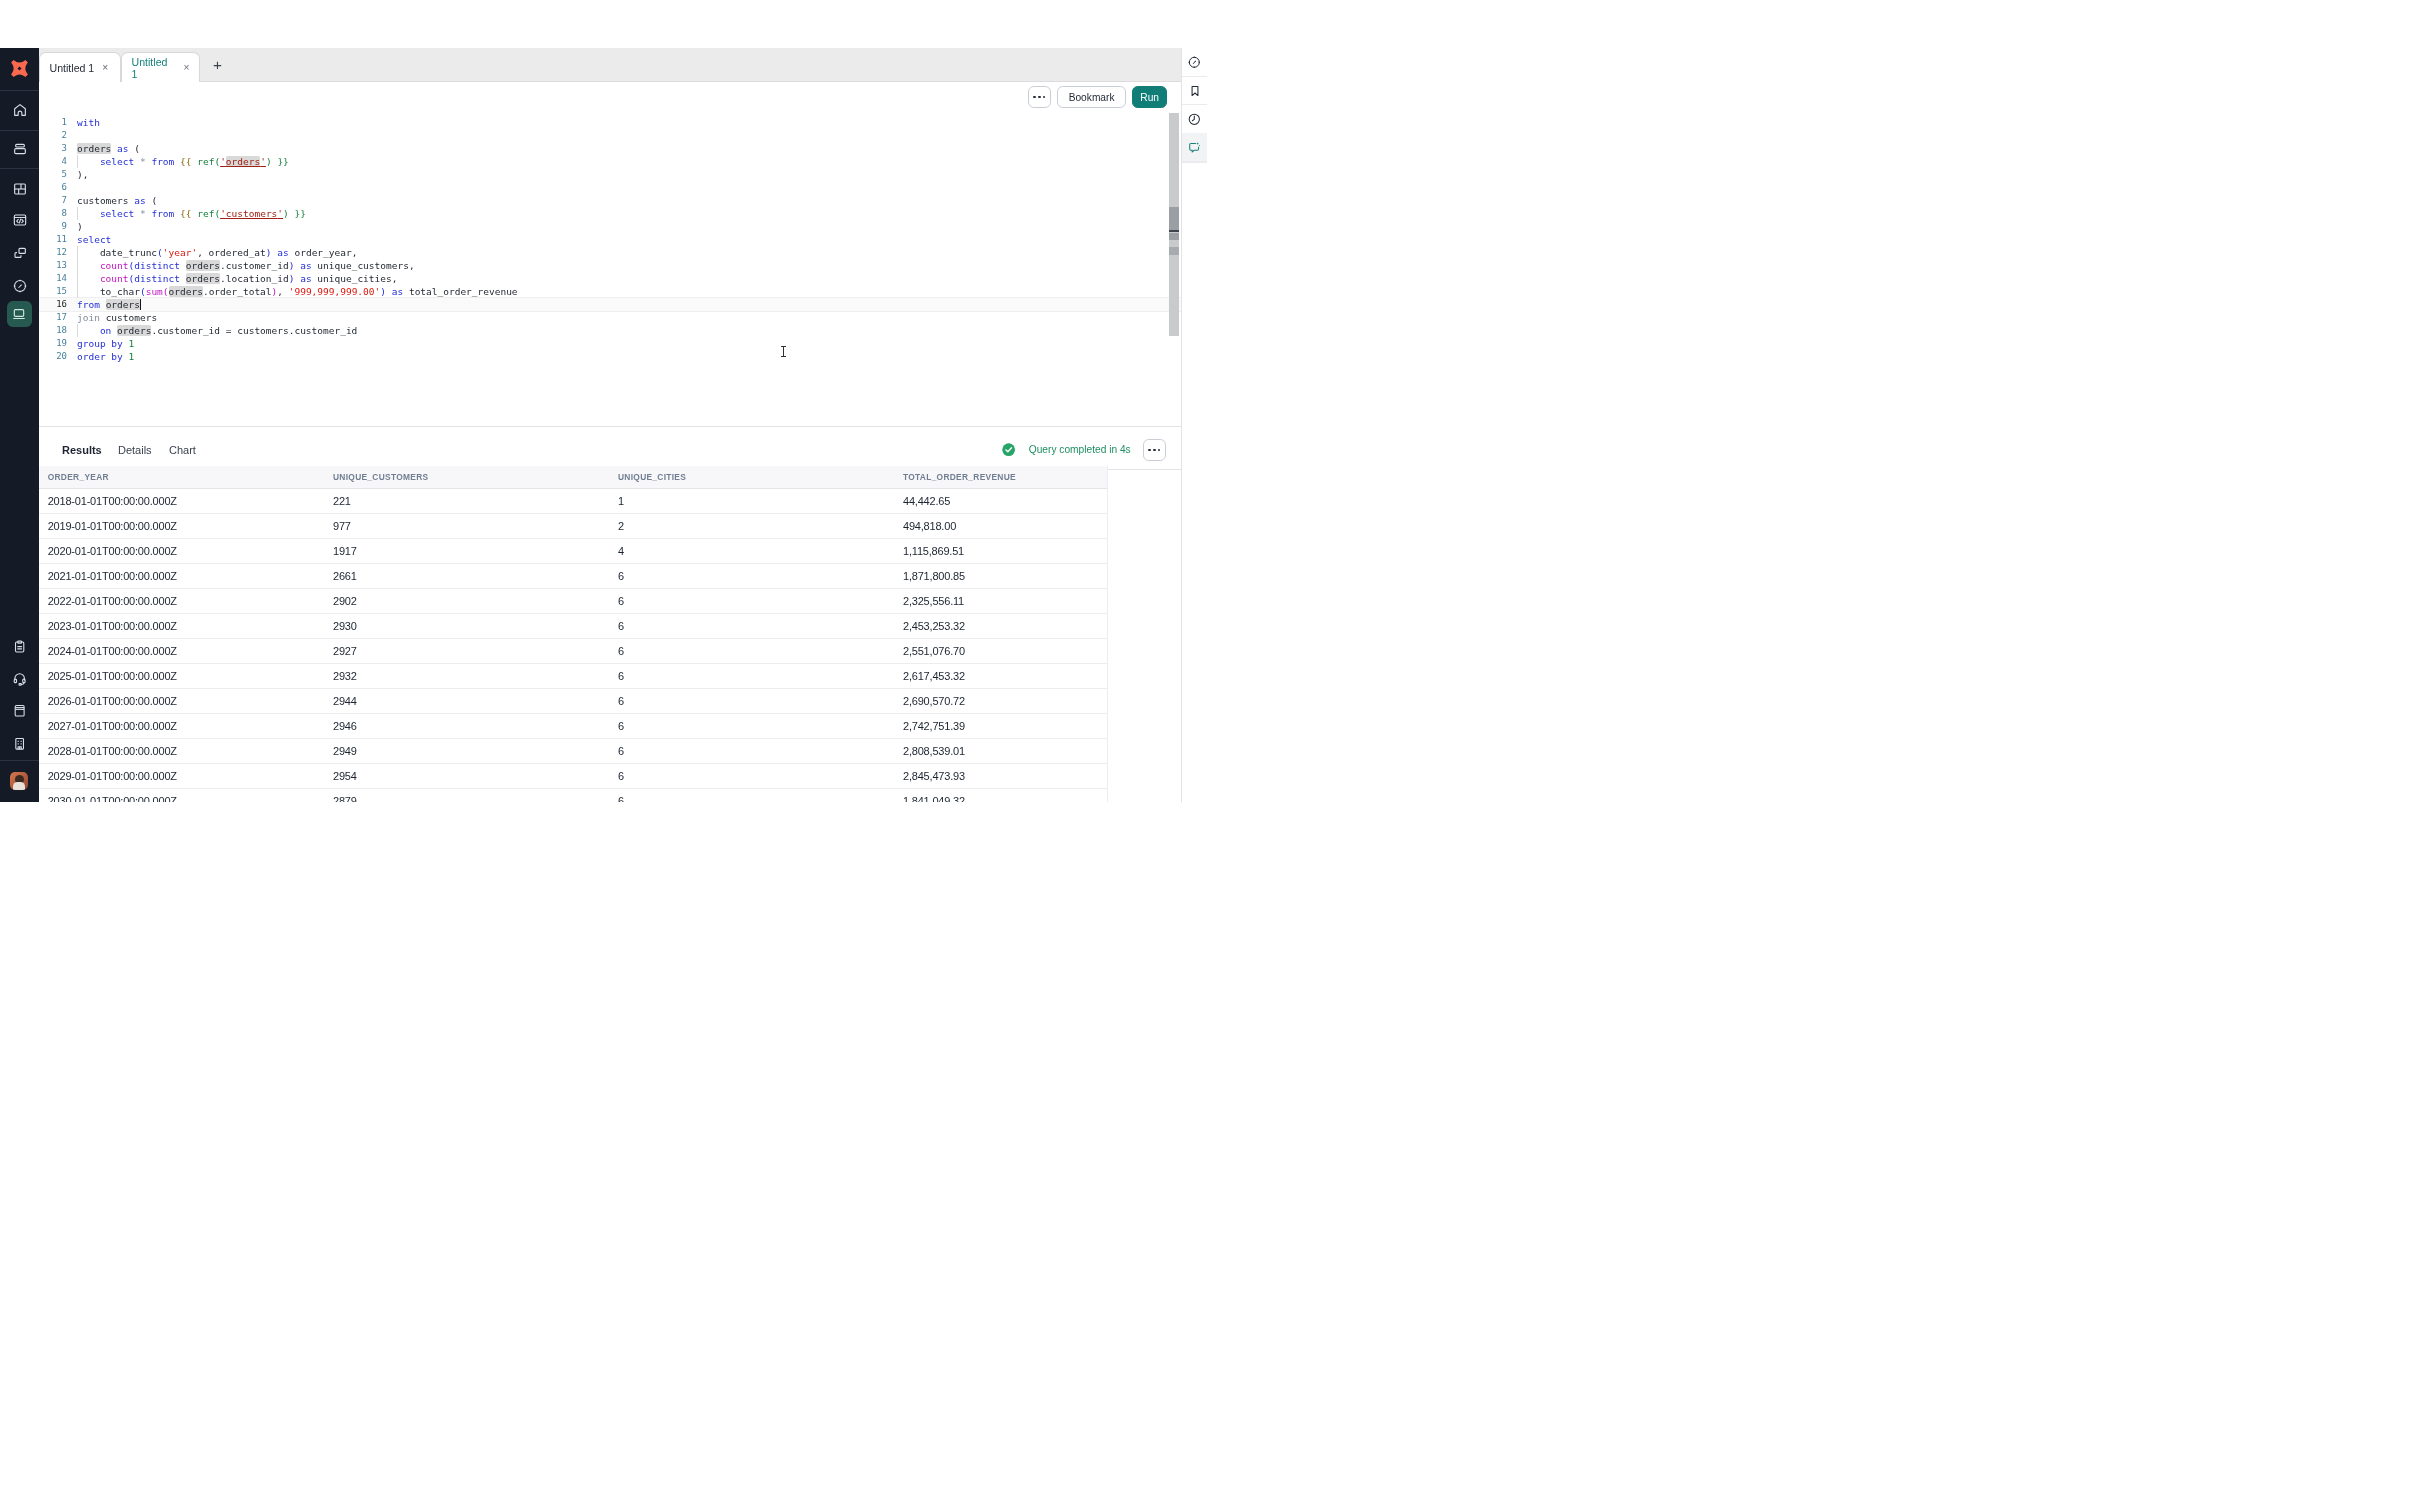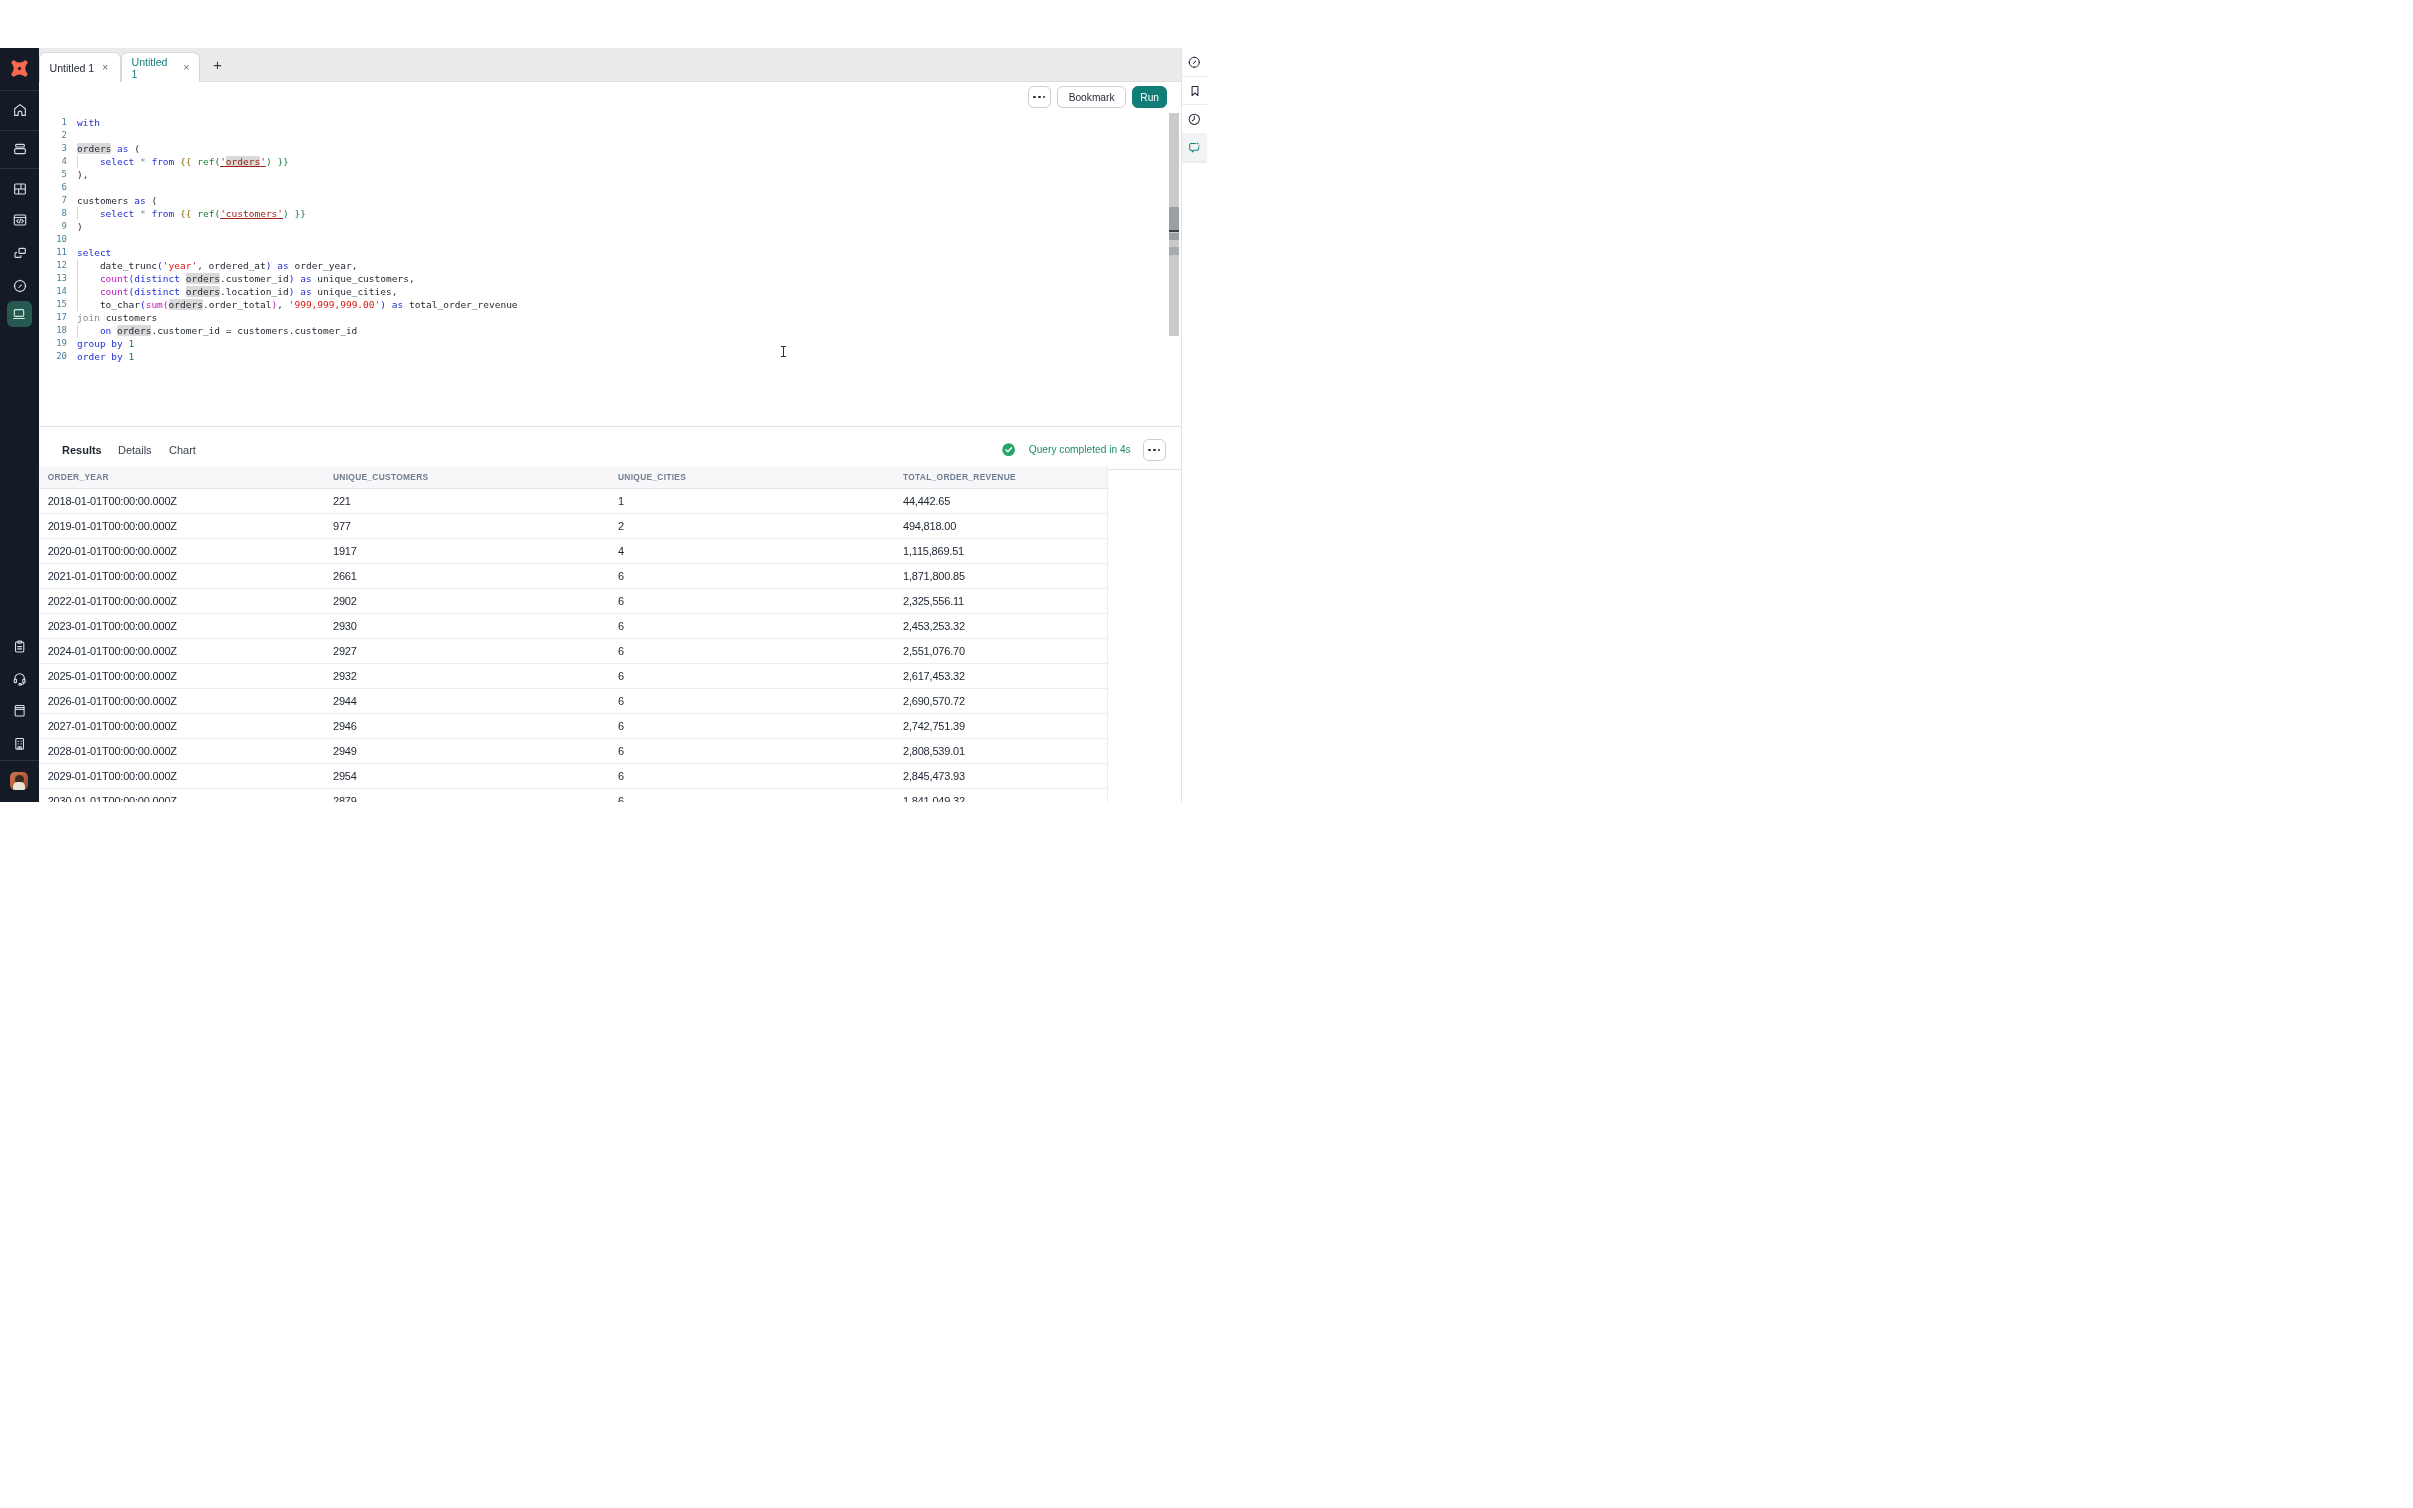"10" div.line { html: <div><span>10</span><span></span></div> -> none }
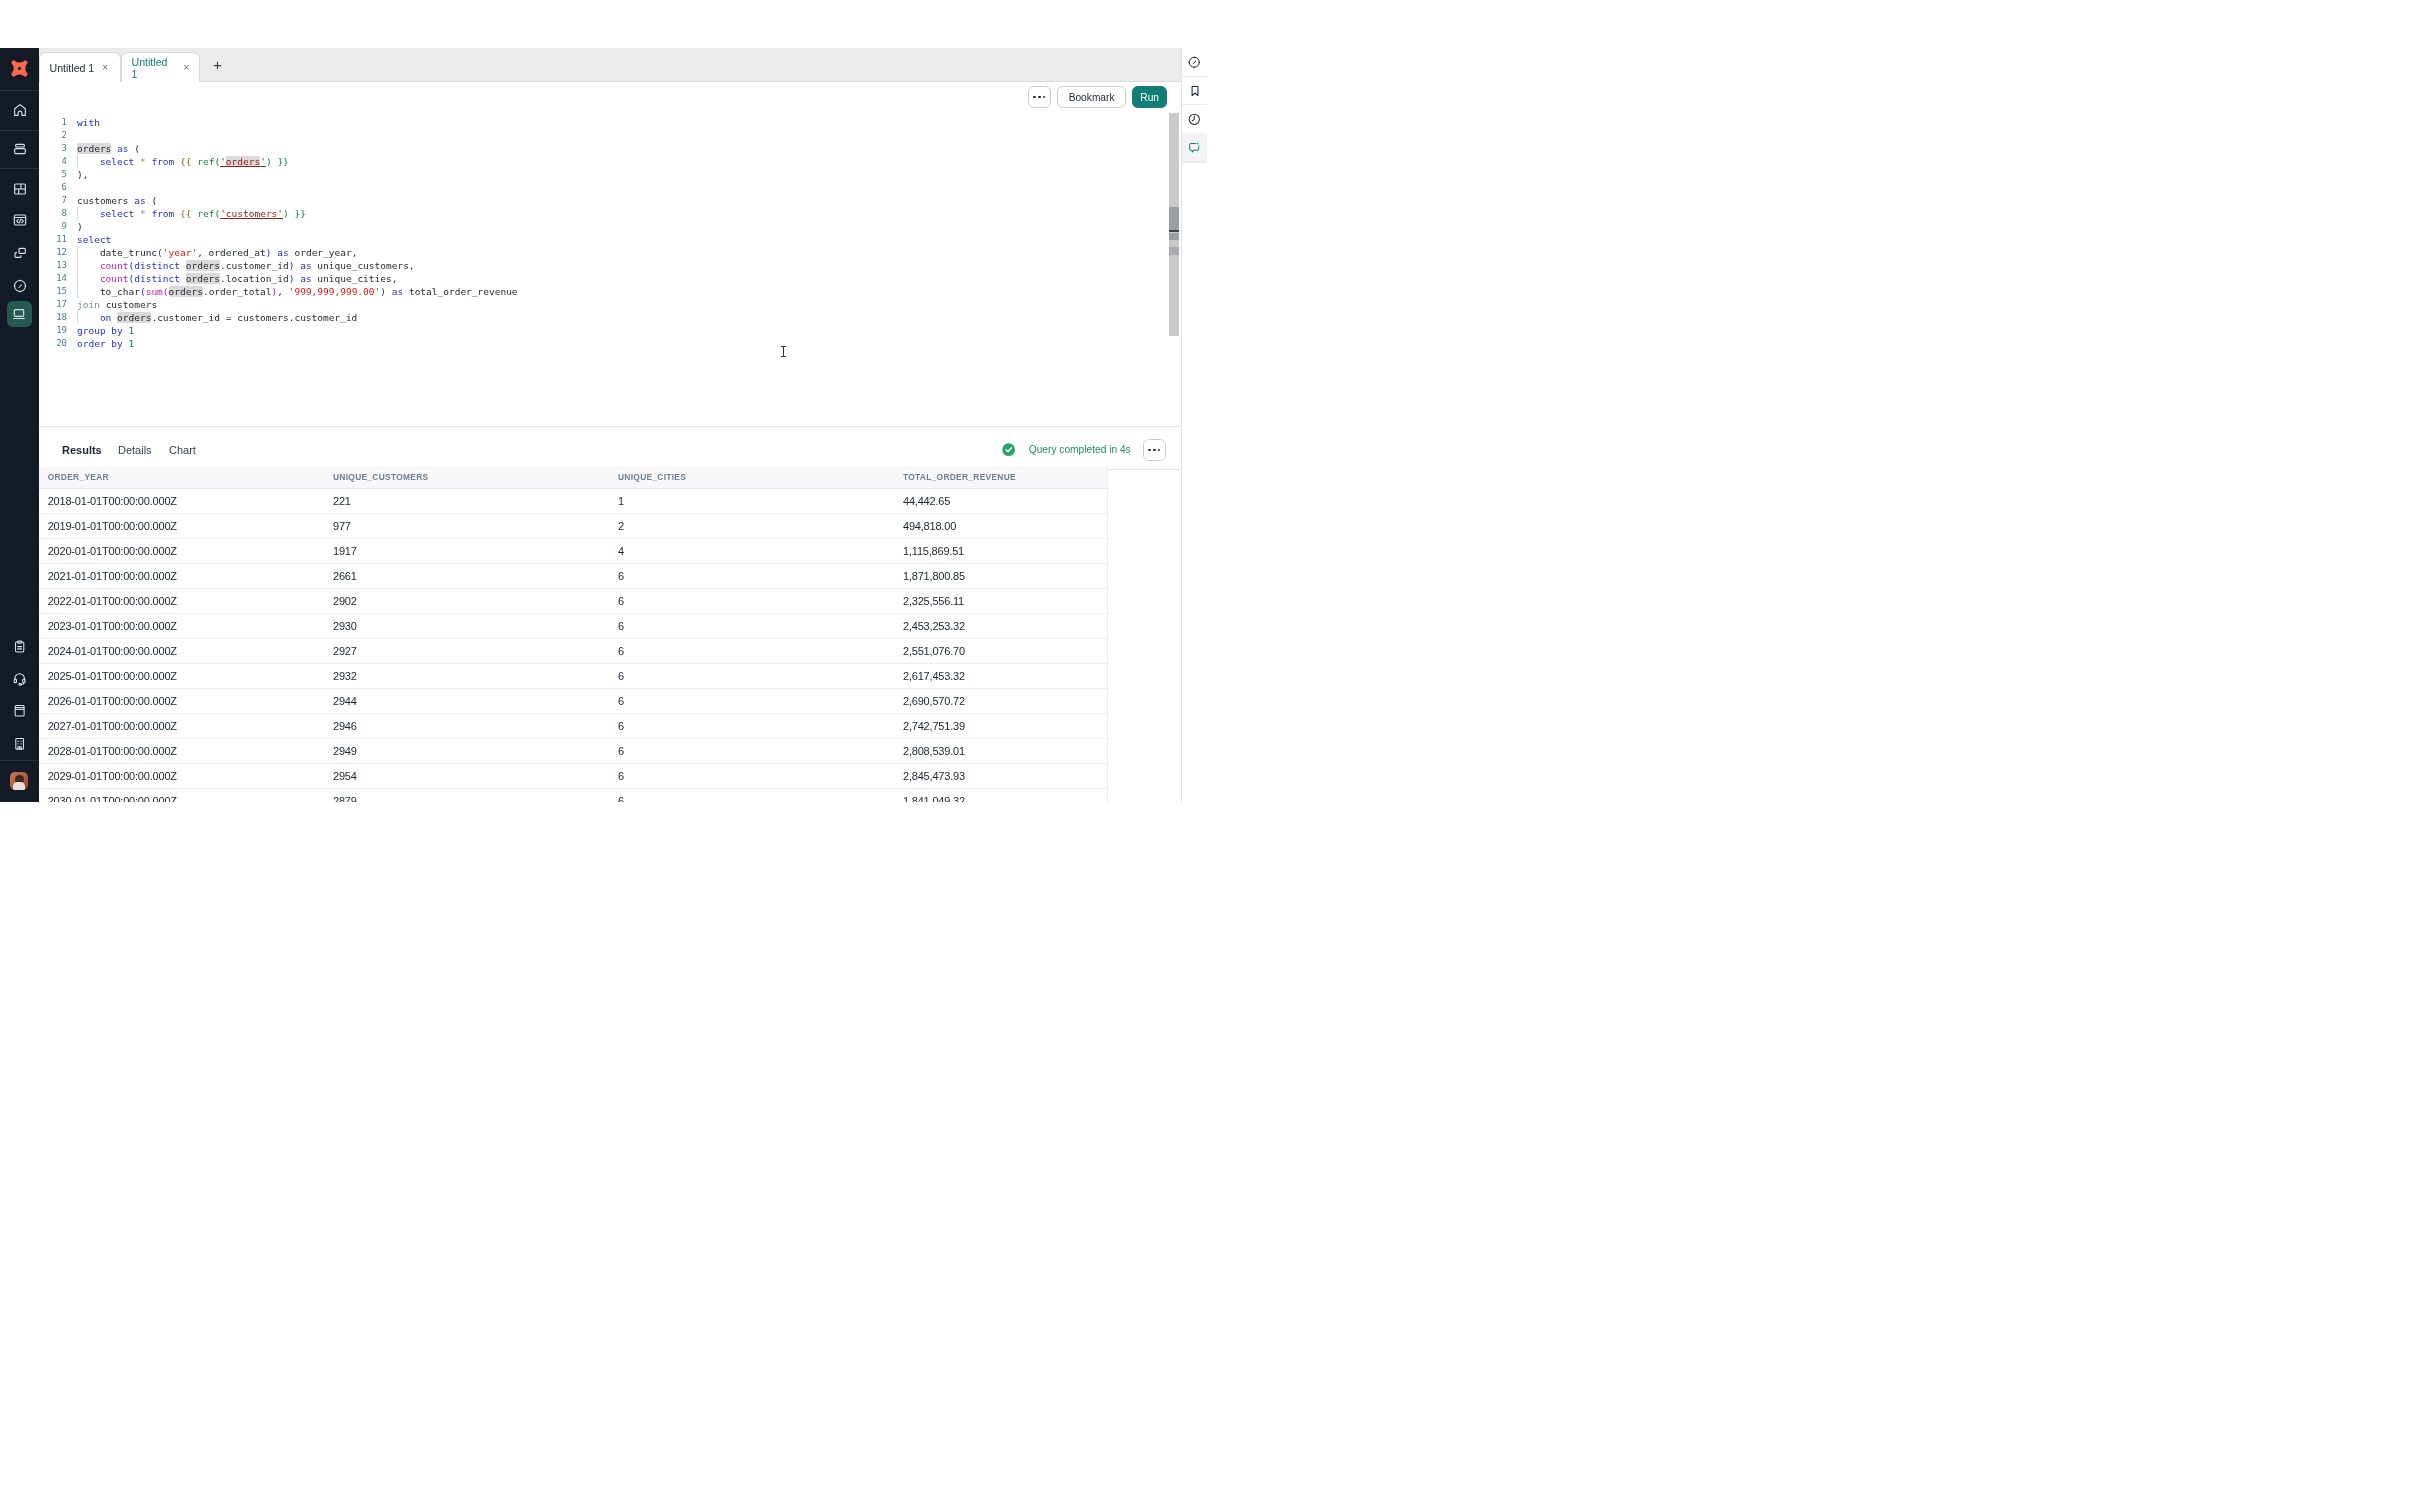"16" div.line { html: none -> <div><span>16</span><span><span>from</span><span> </span><span>orders</span><span></span></span></div> }
